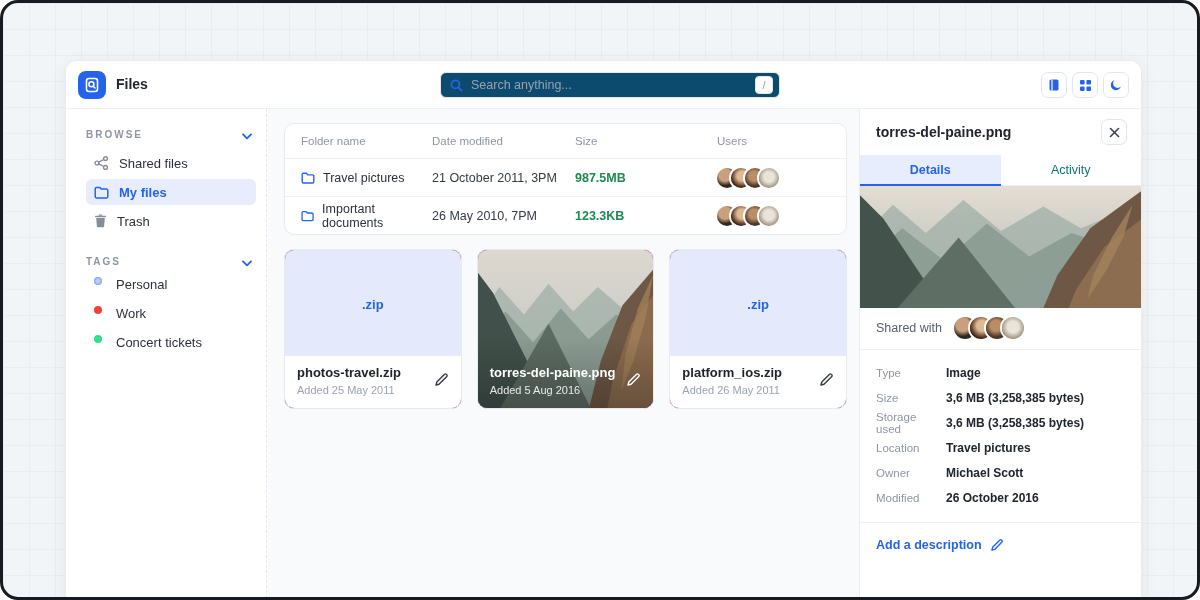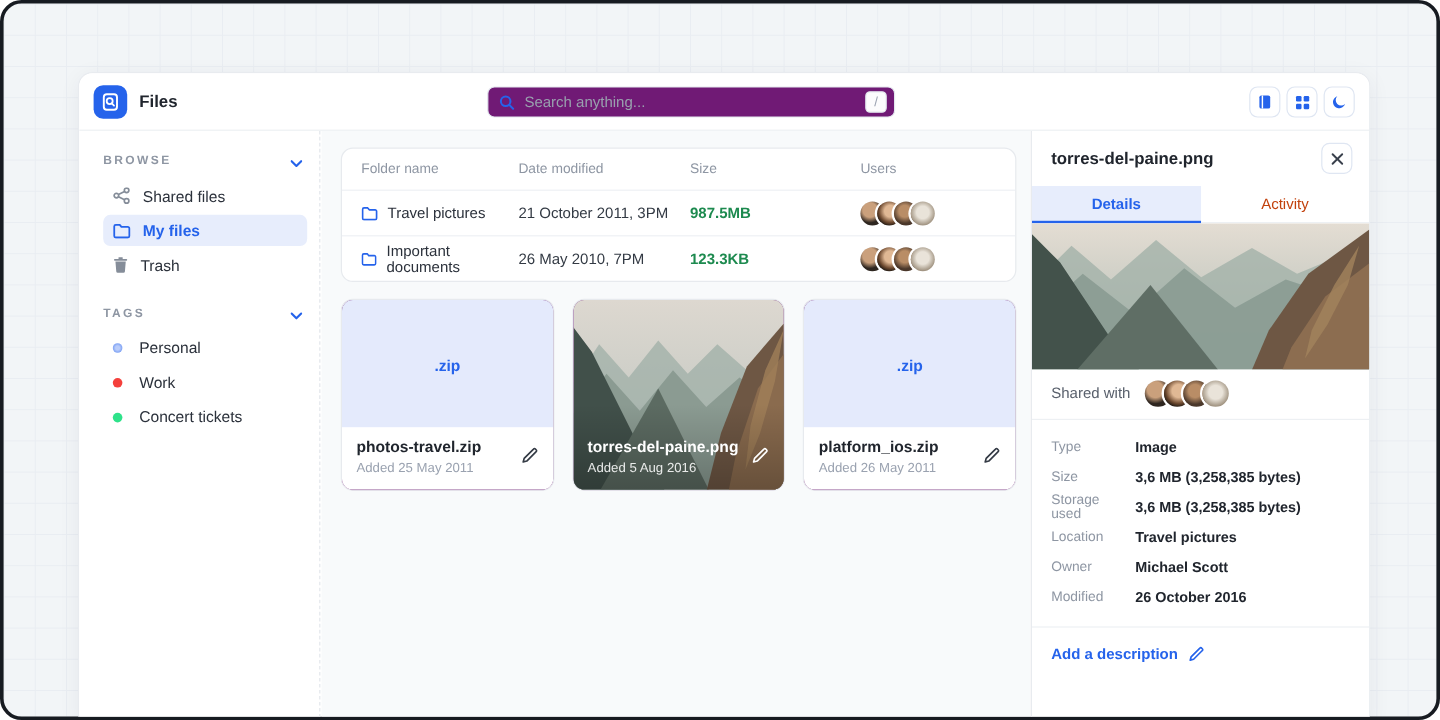"Search anything..." .search { background: #701a75 -> #0c4a6e; left: 340px -> 374px }
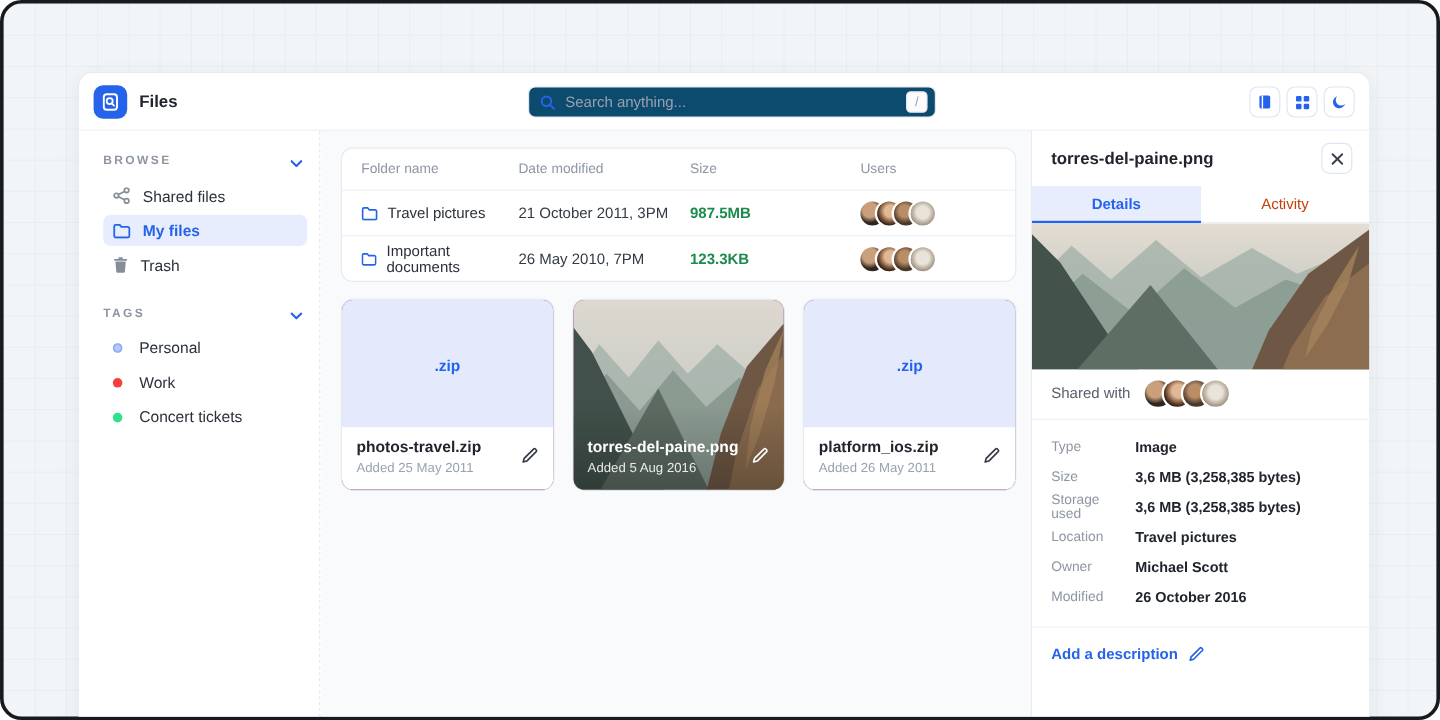"Activity" .tab { color: #c2410c -> #0f766e }
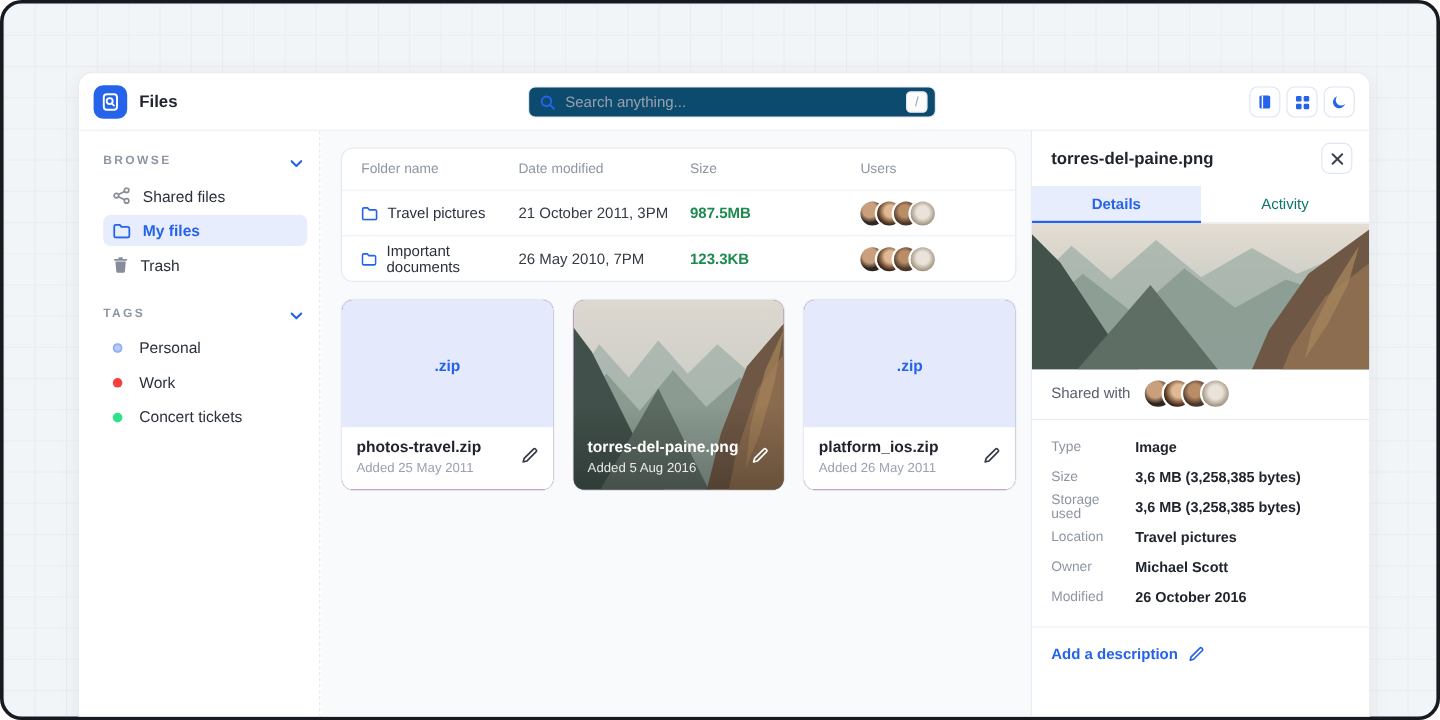"Personal" .tag-item { align-items: center -> flex-start }
